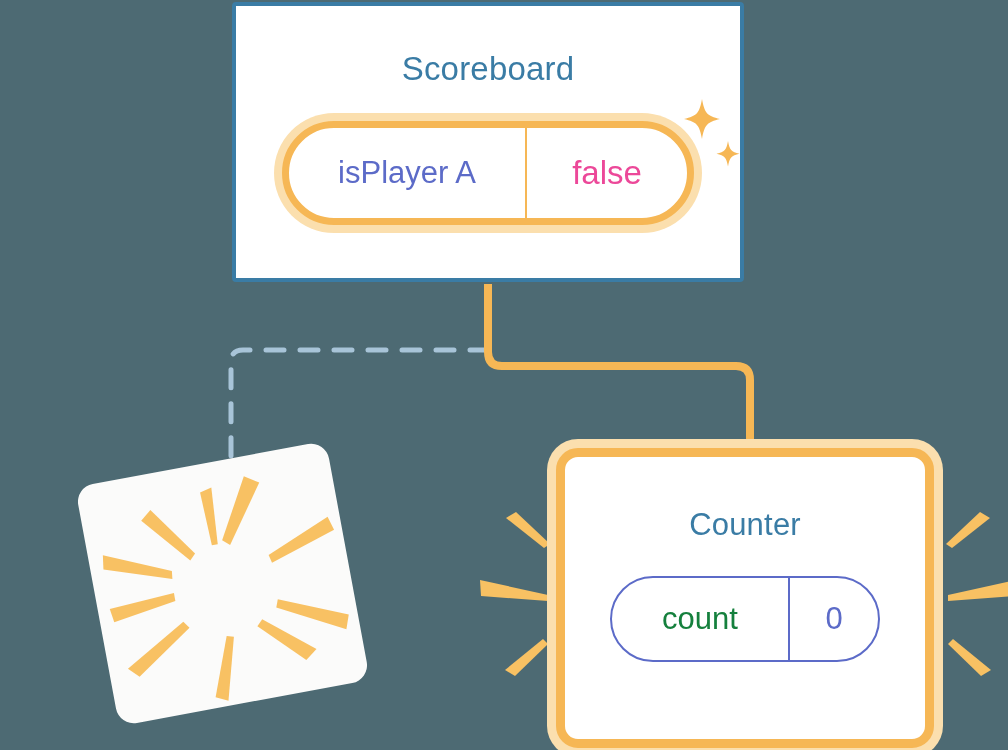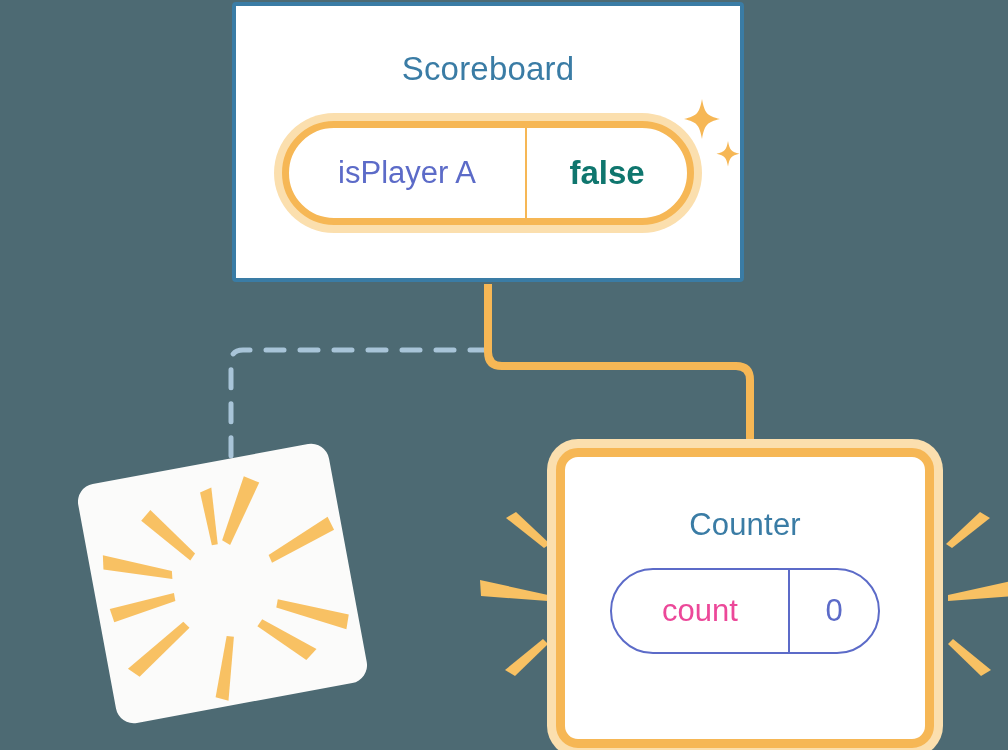"false" .pill-hl .pill-val { color: #0f766e -> #ec4899; font-weight: 700 -> 400 }
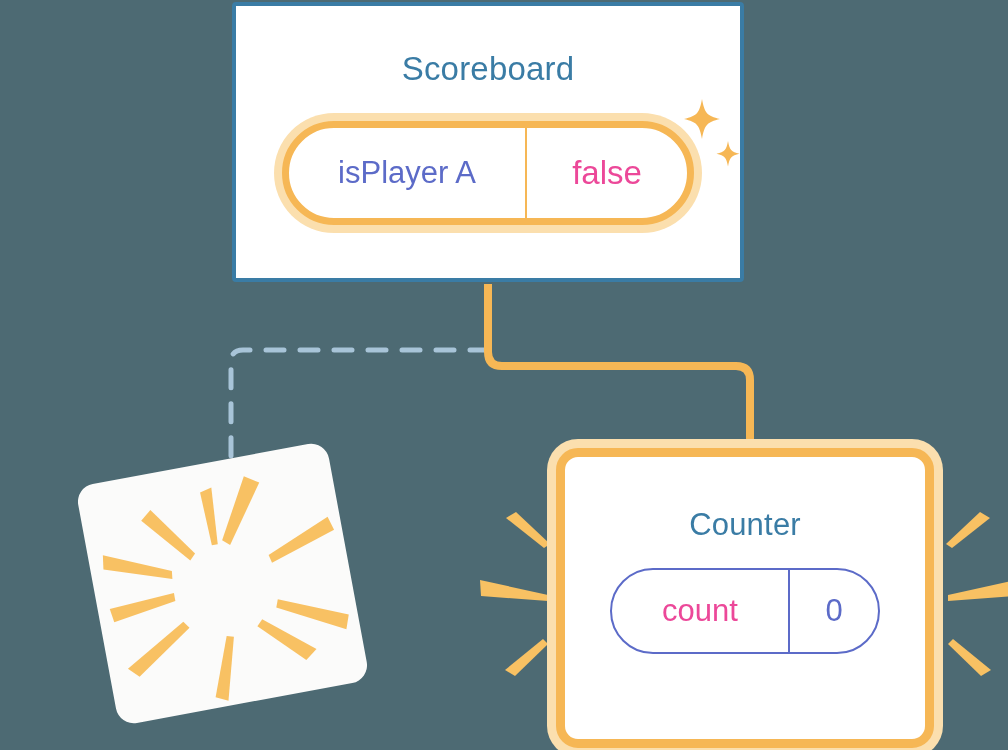"Counter" .card-counter { gap: none -> 8px }
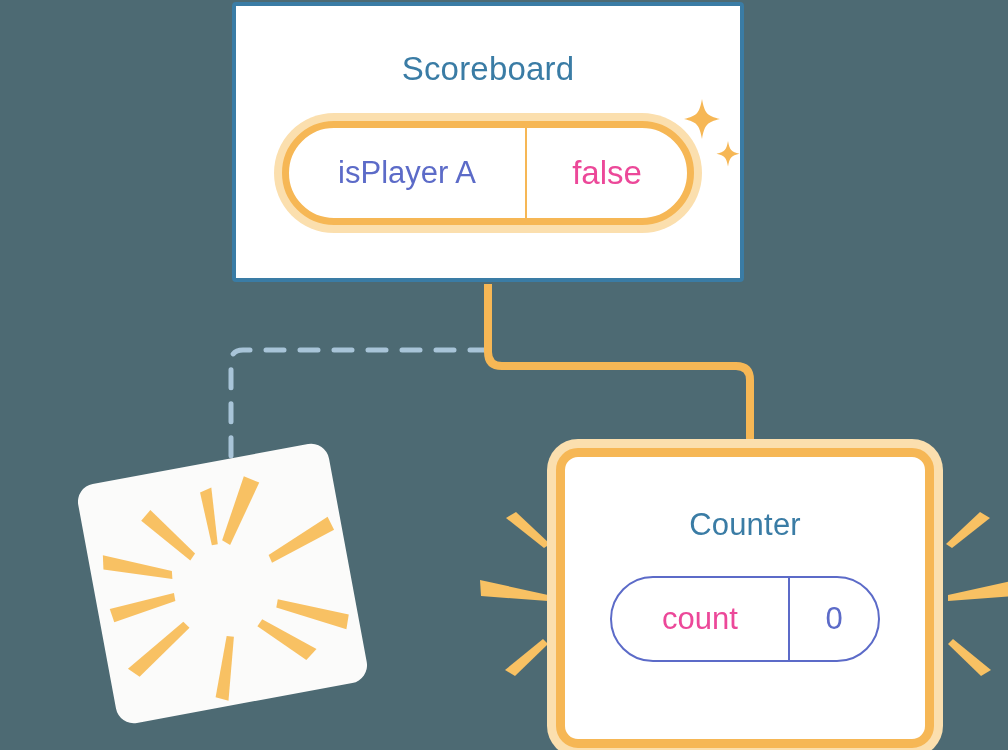"count" .pill-plain .pill-key { color: #ec4899 -> #15803d }
